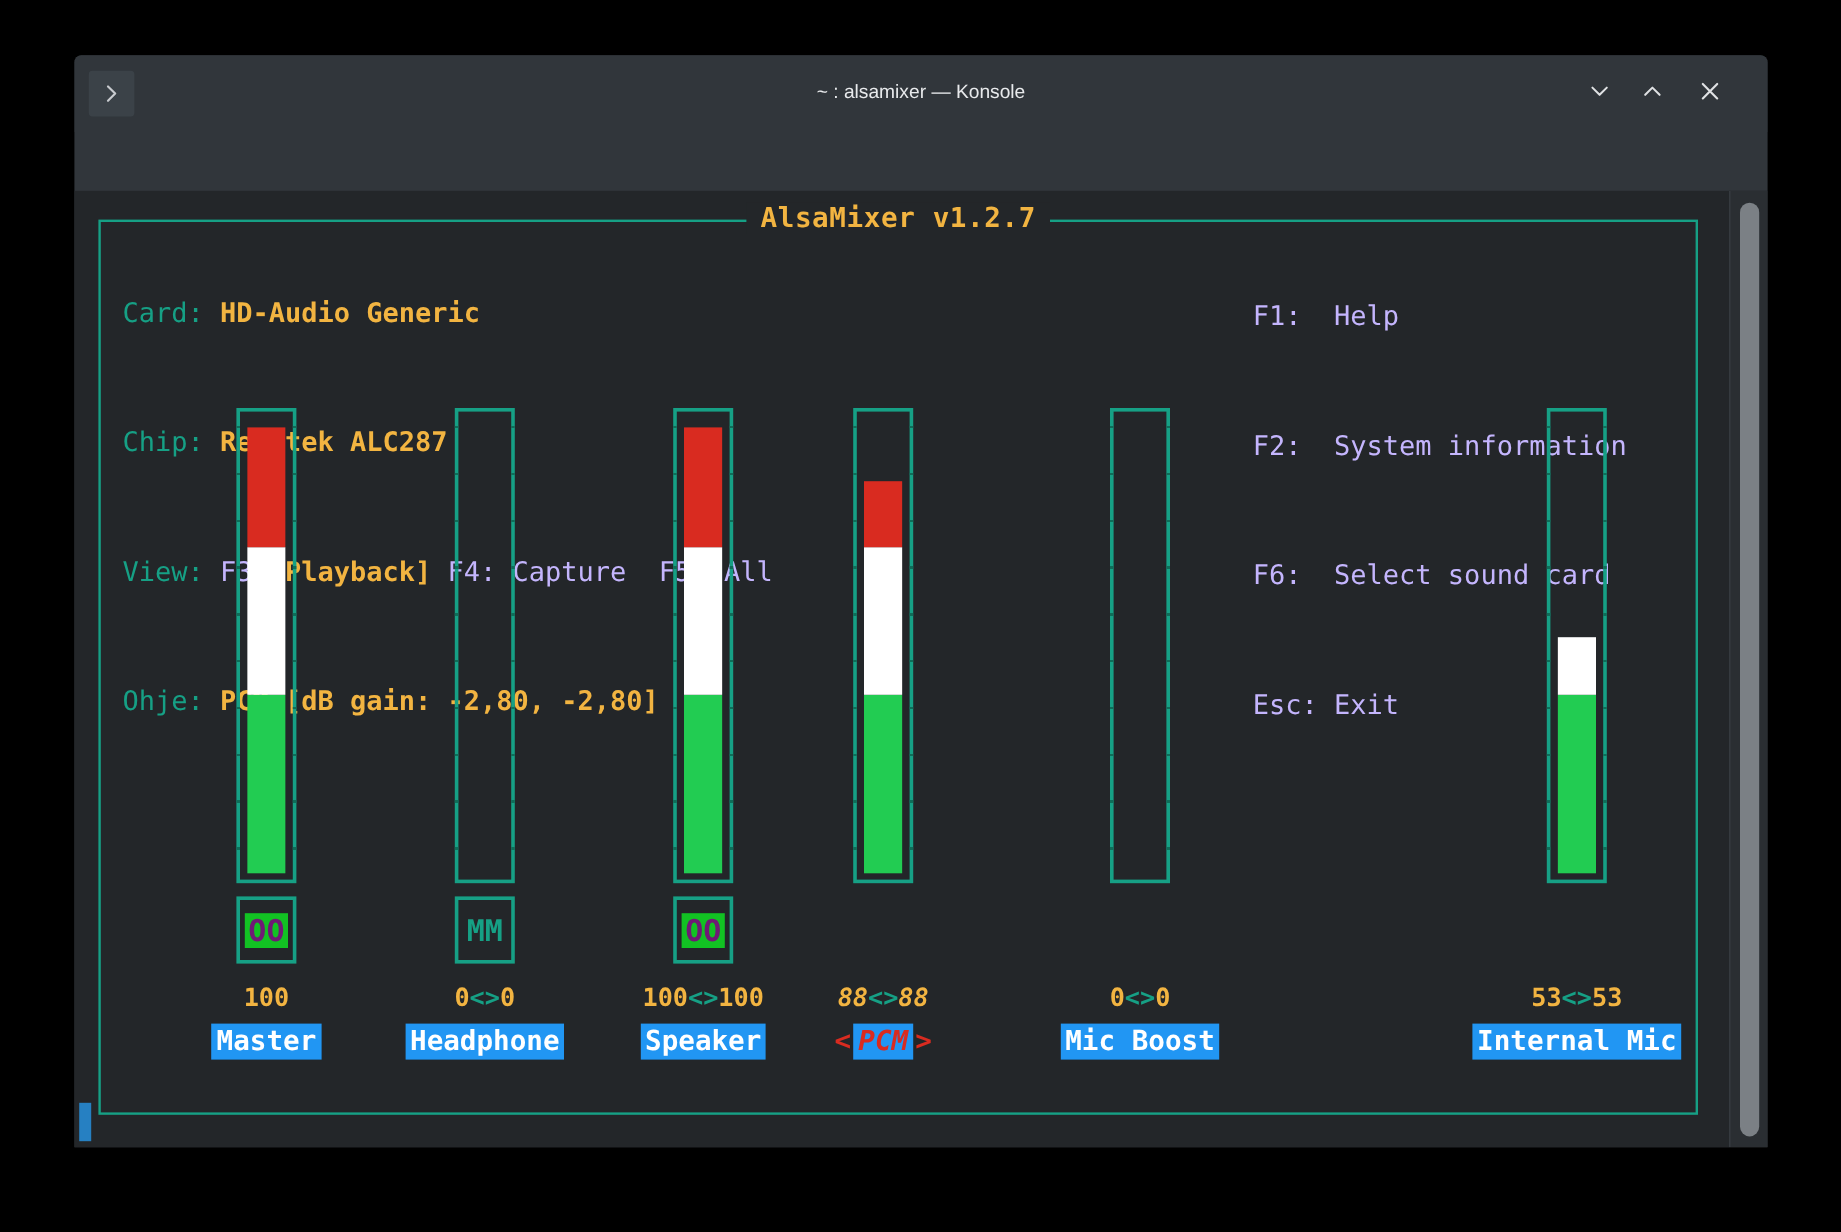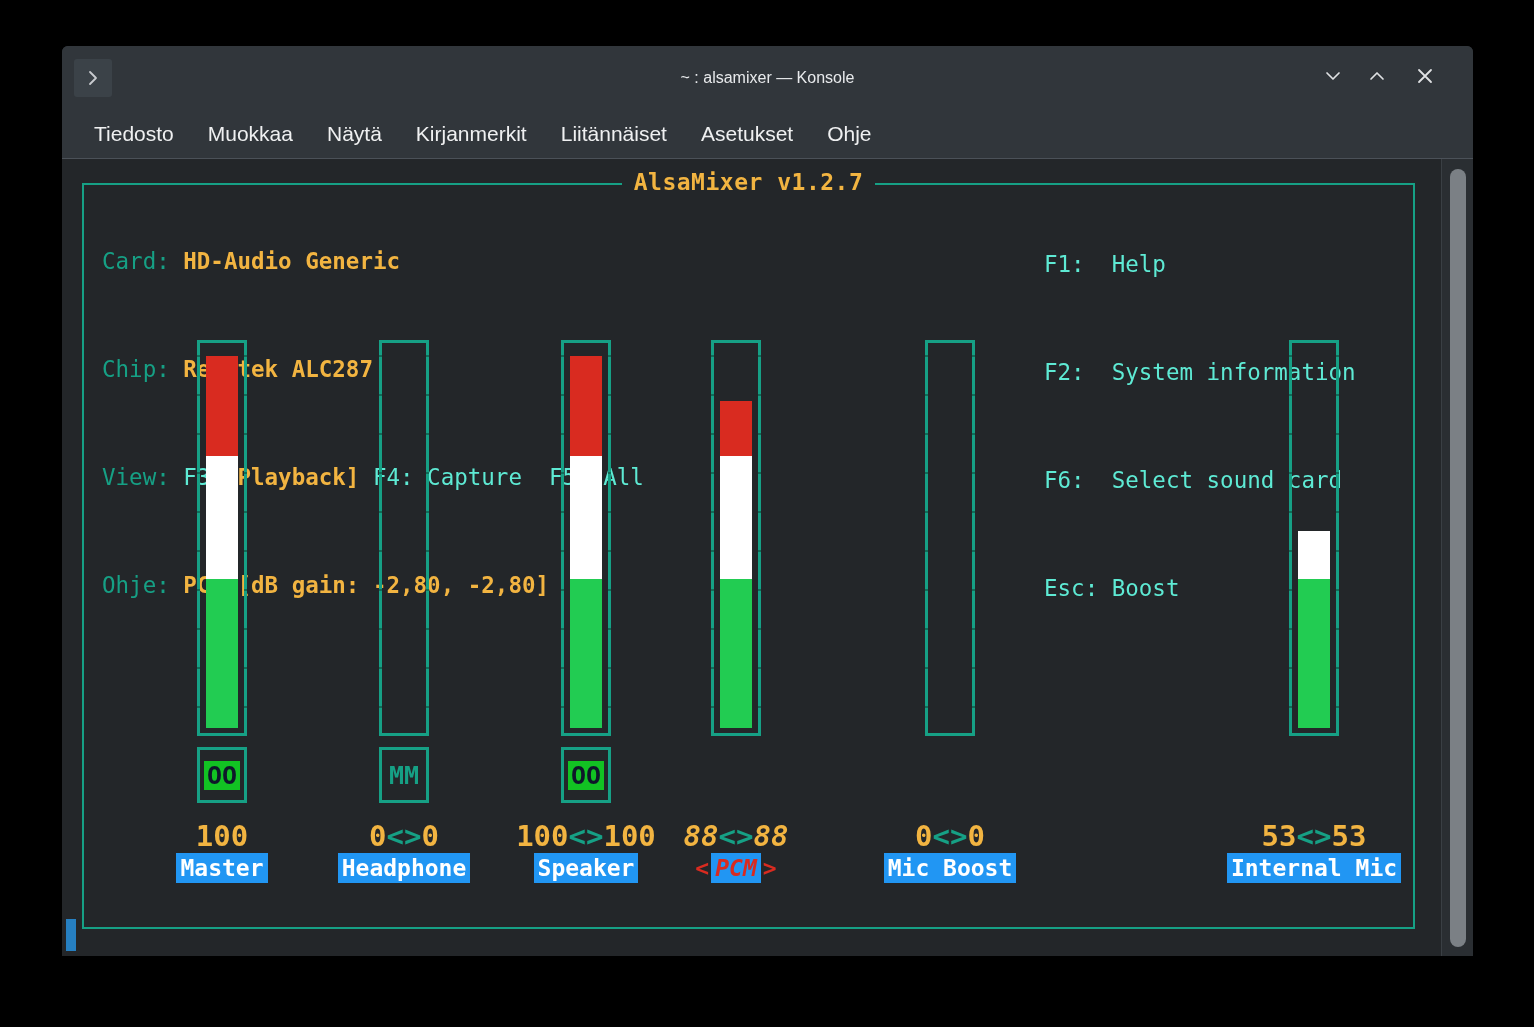"Tiedosto" div { html: <div> <div>Tiedosto</div> <div>Muokkaa</div> <div>Näytä</div> <div>Kirjanmerkit</div> <div>Liitännäiset</div> <div>Asetukset</div> <div>Ohje</div> </div> -> none }
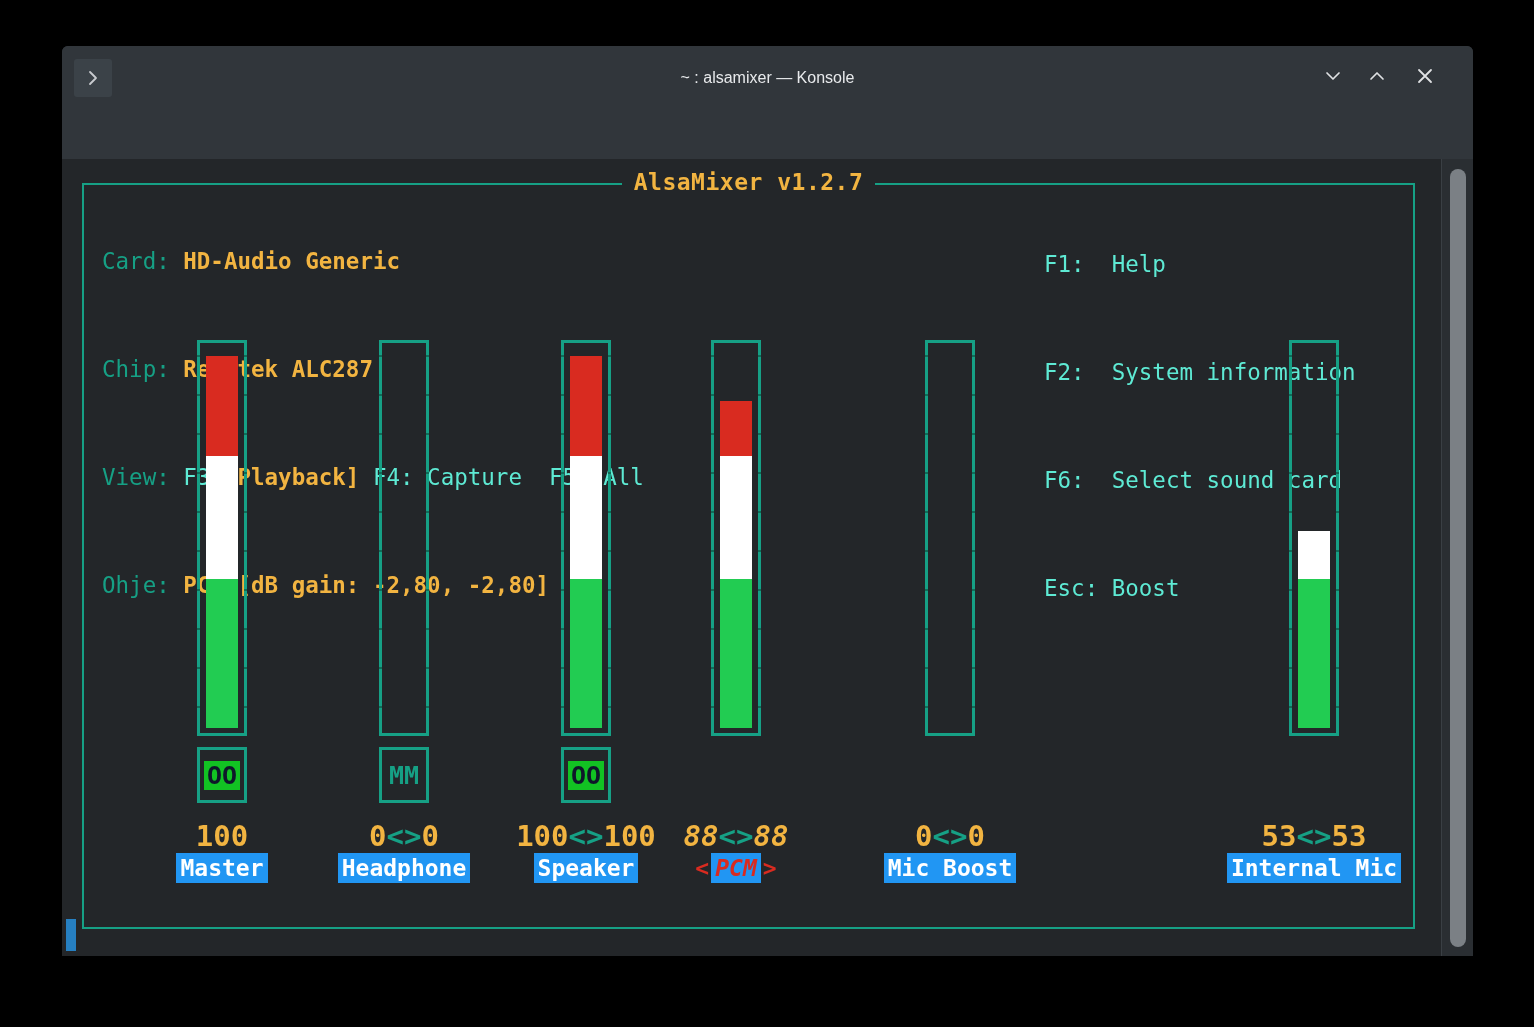"F1:" .dim { color: #5eead4 -> #c4b5fd }
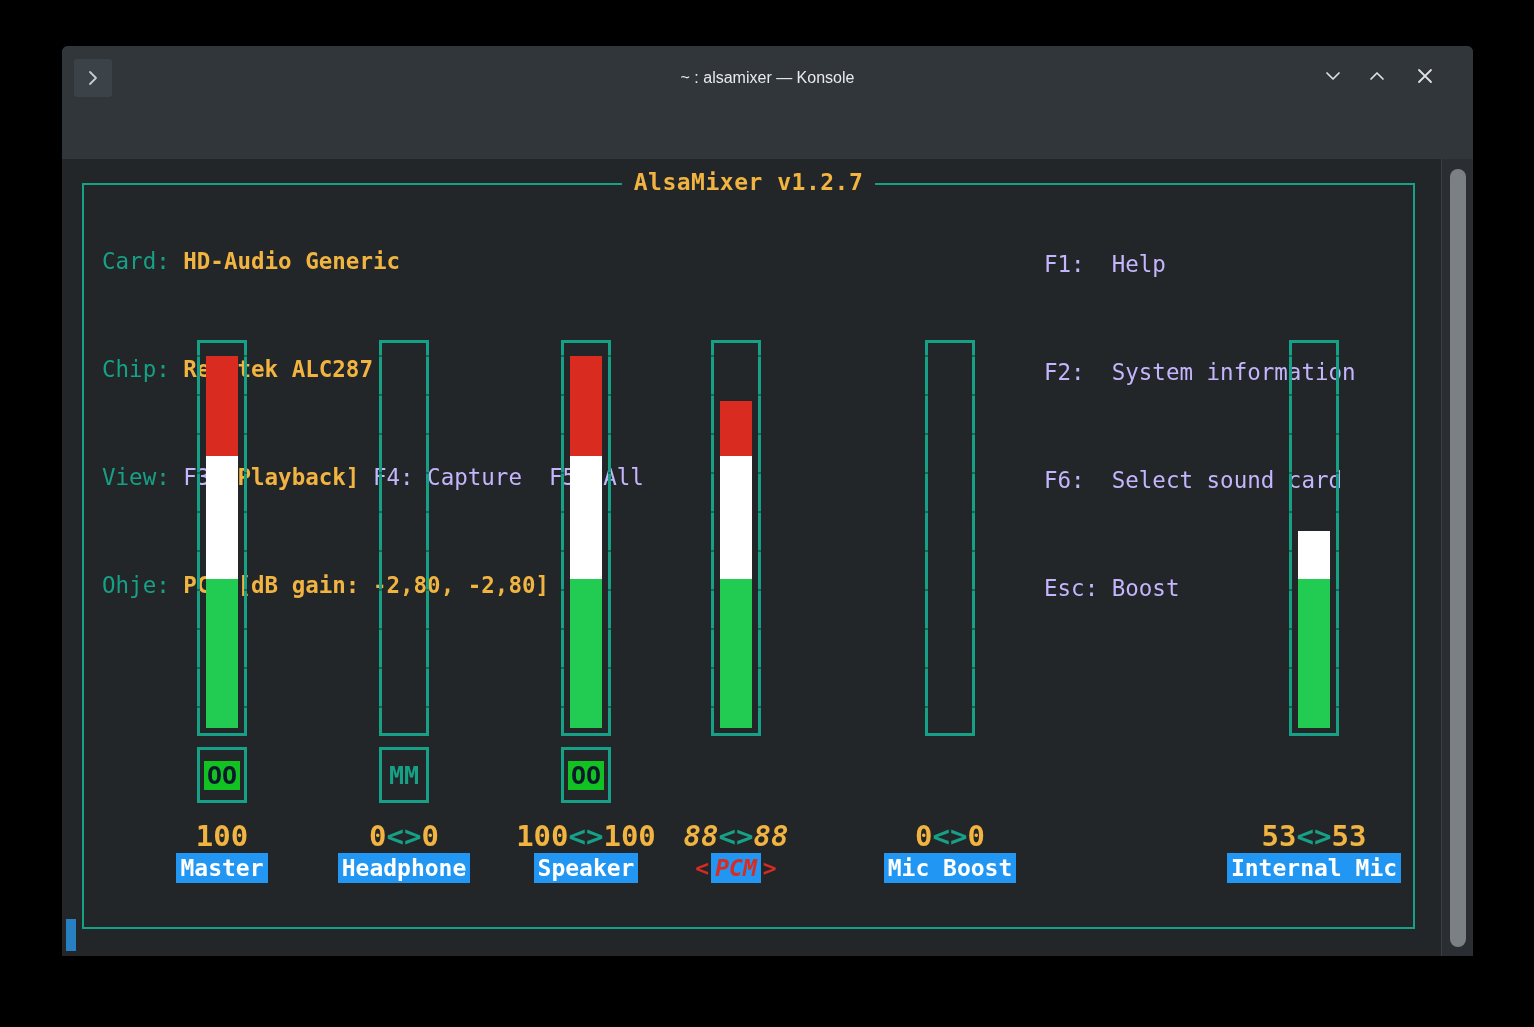"Boost" span.dim { text: Boost -> Exit }
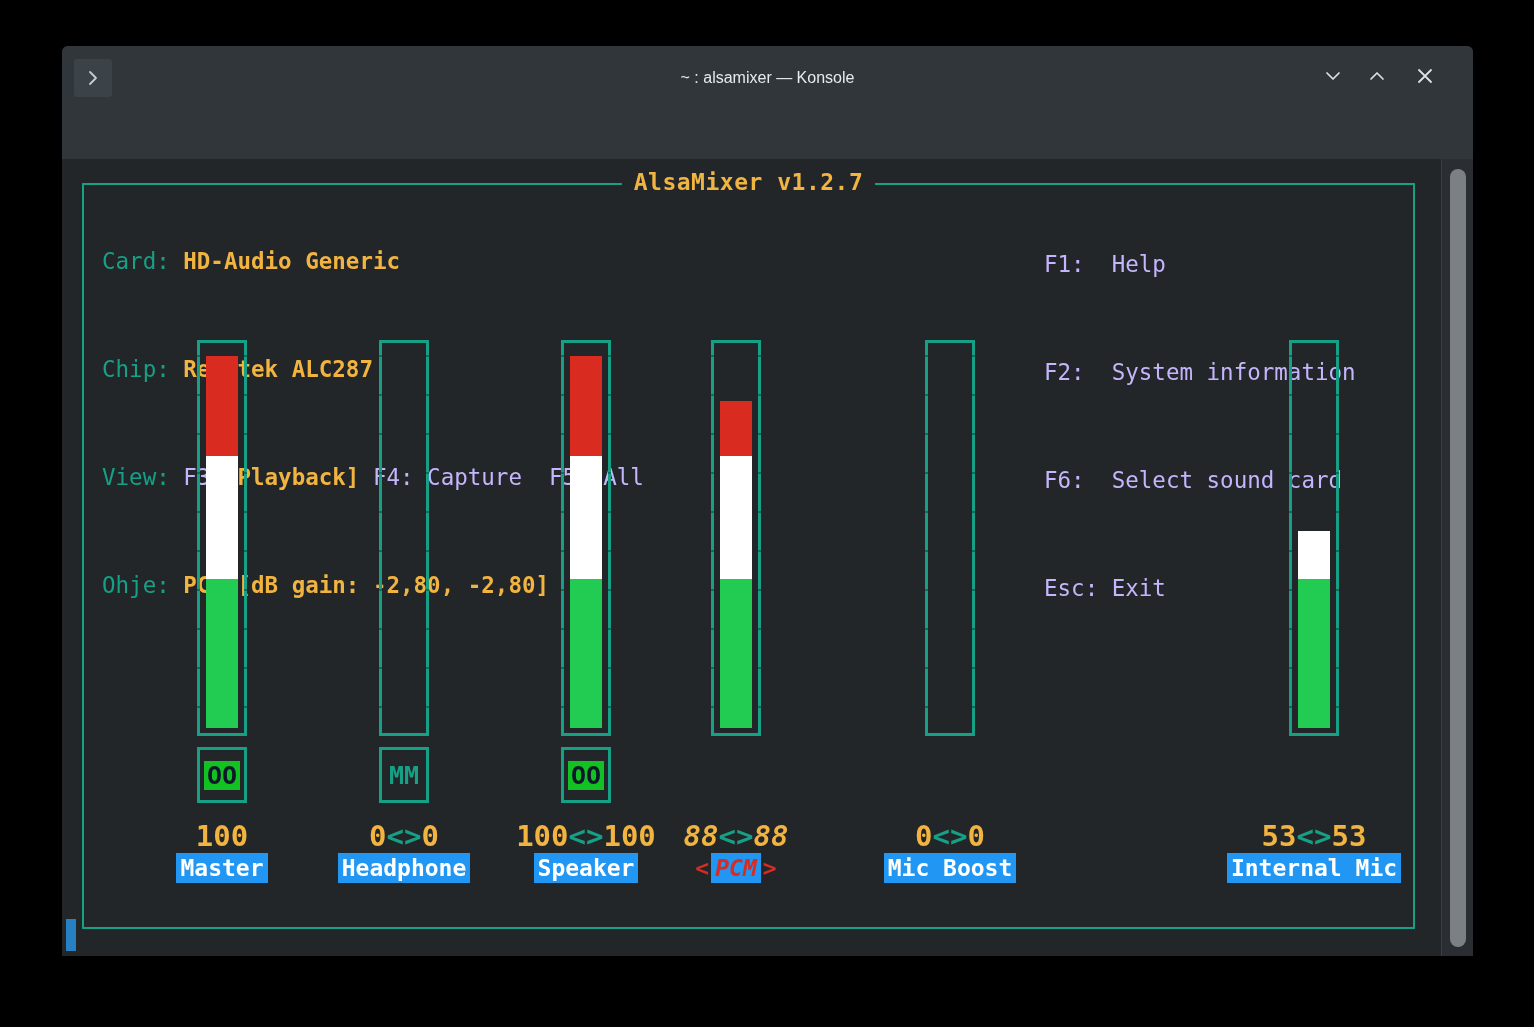"OO" .mute-on { color: #0f172a -> #701a75 }
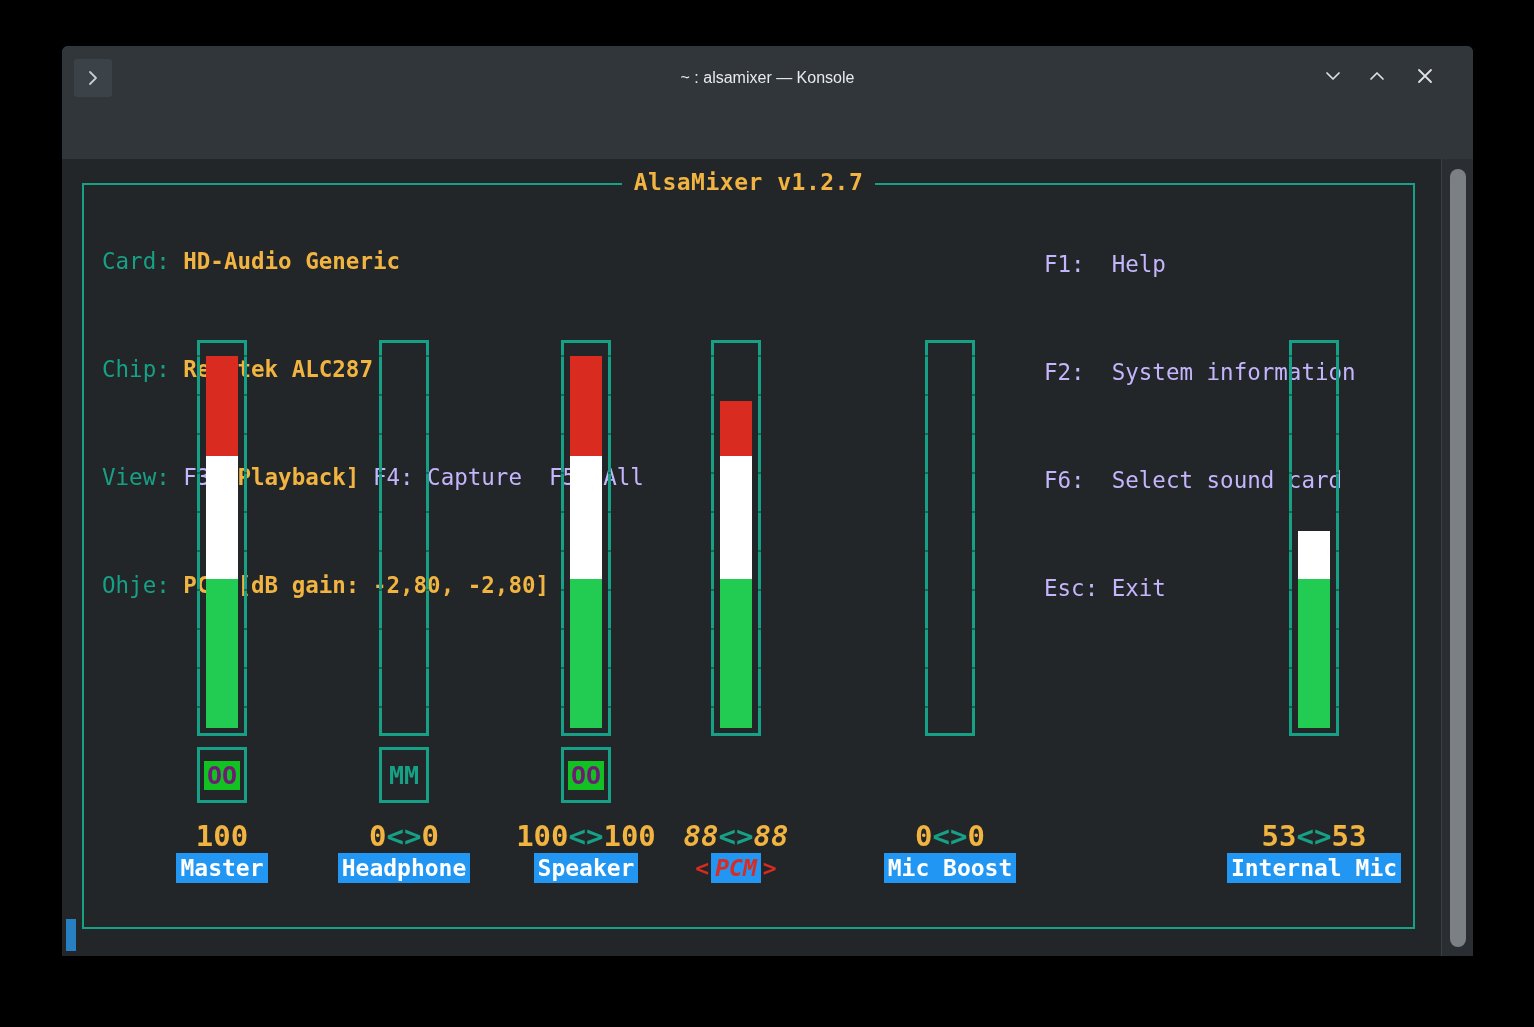"100" .value-row { font-size: 29px -> 21px }
